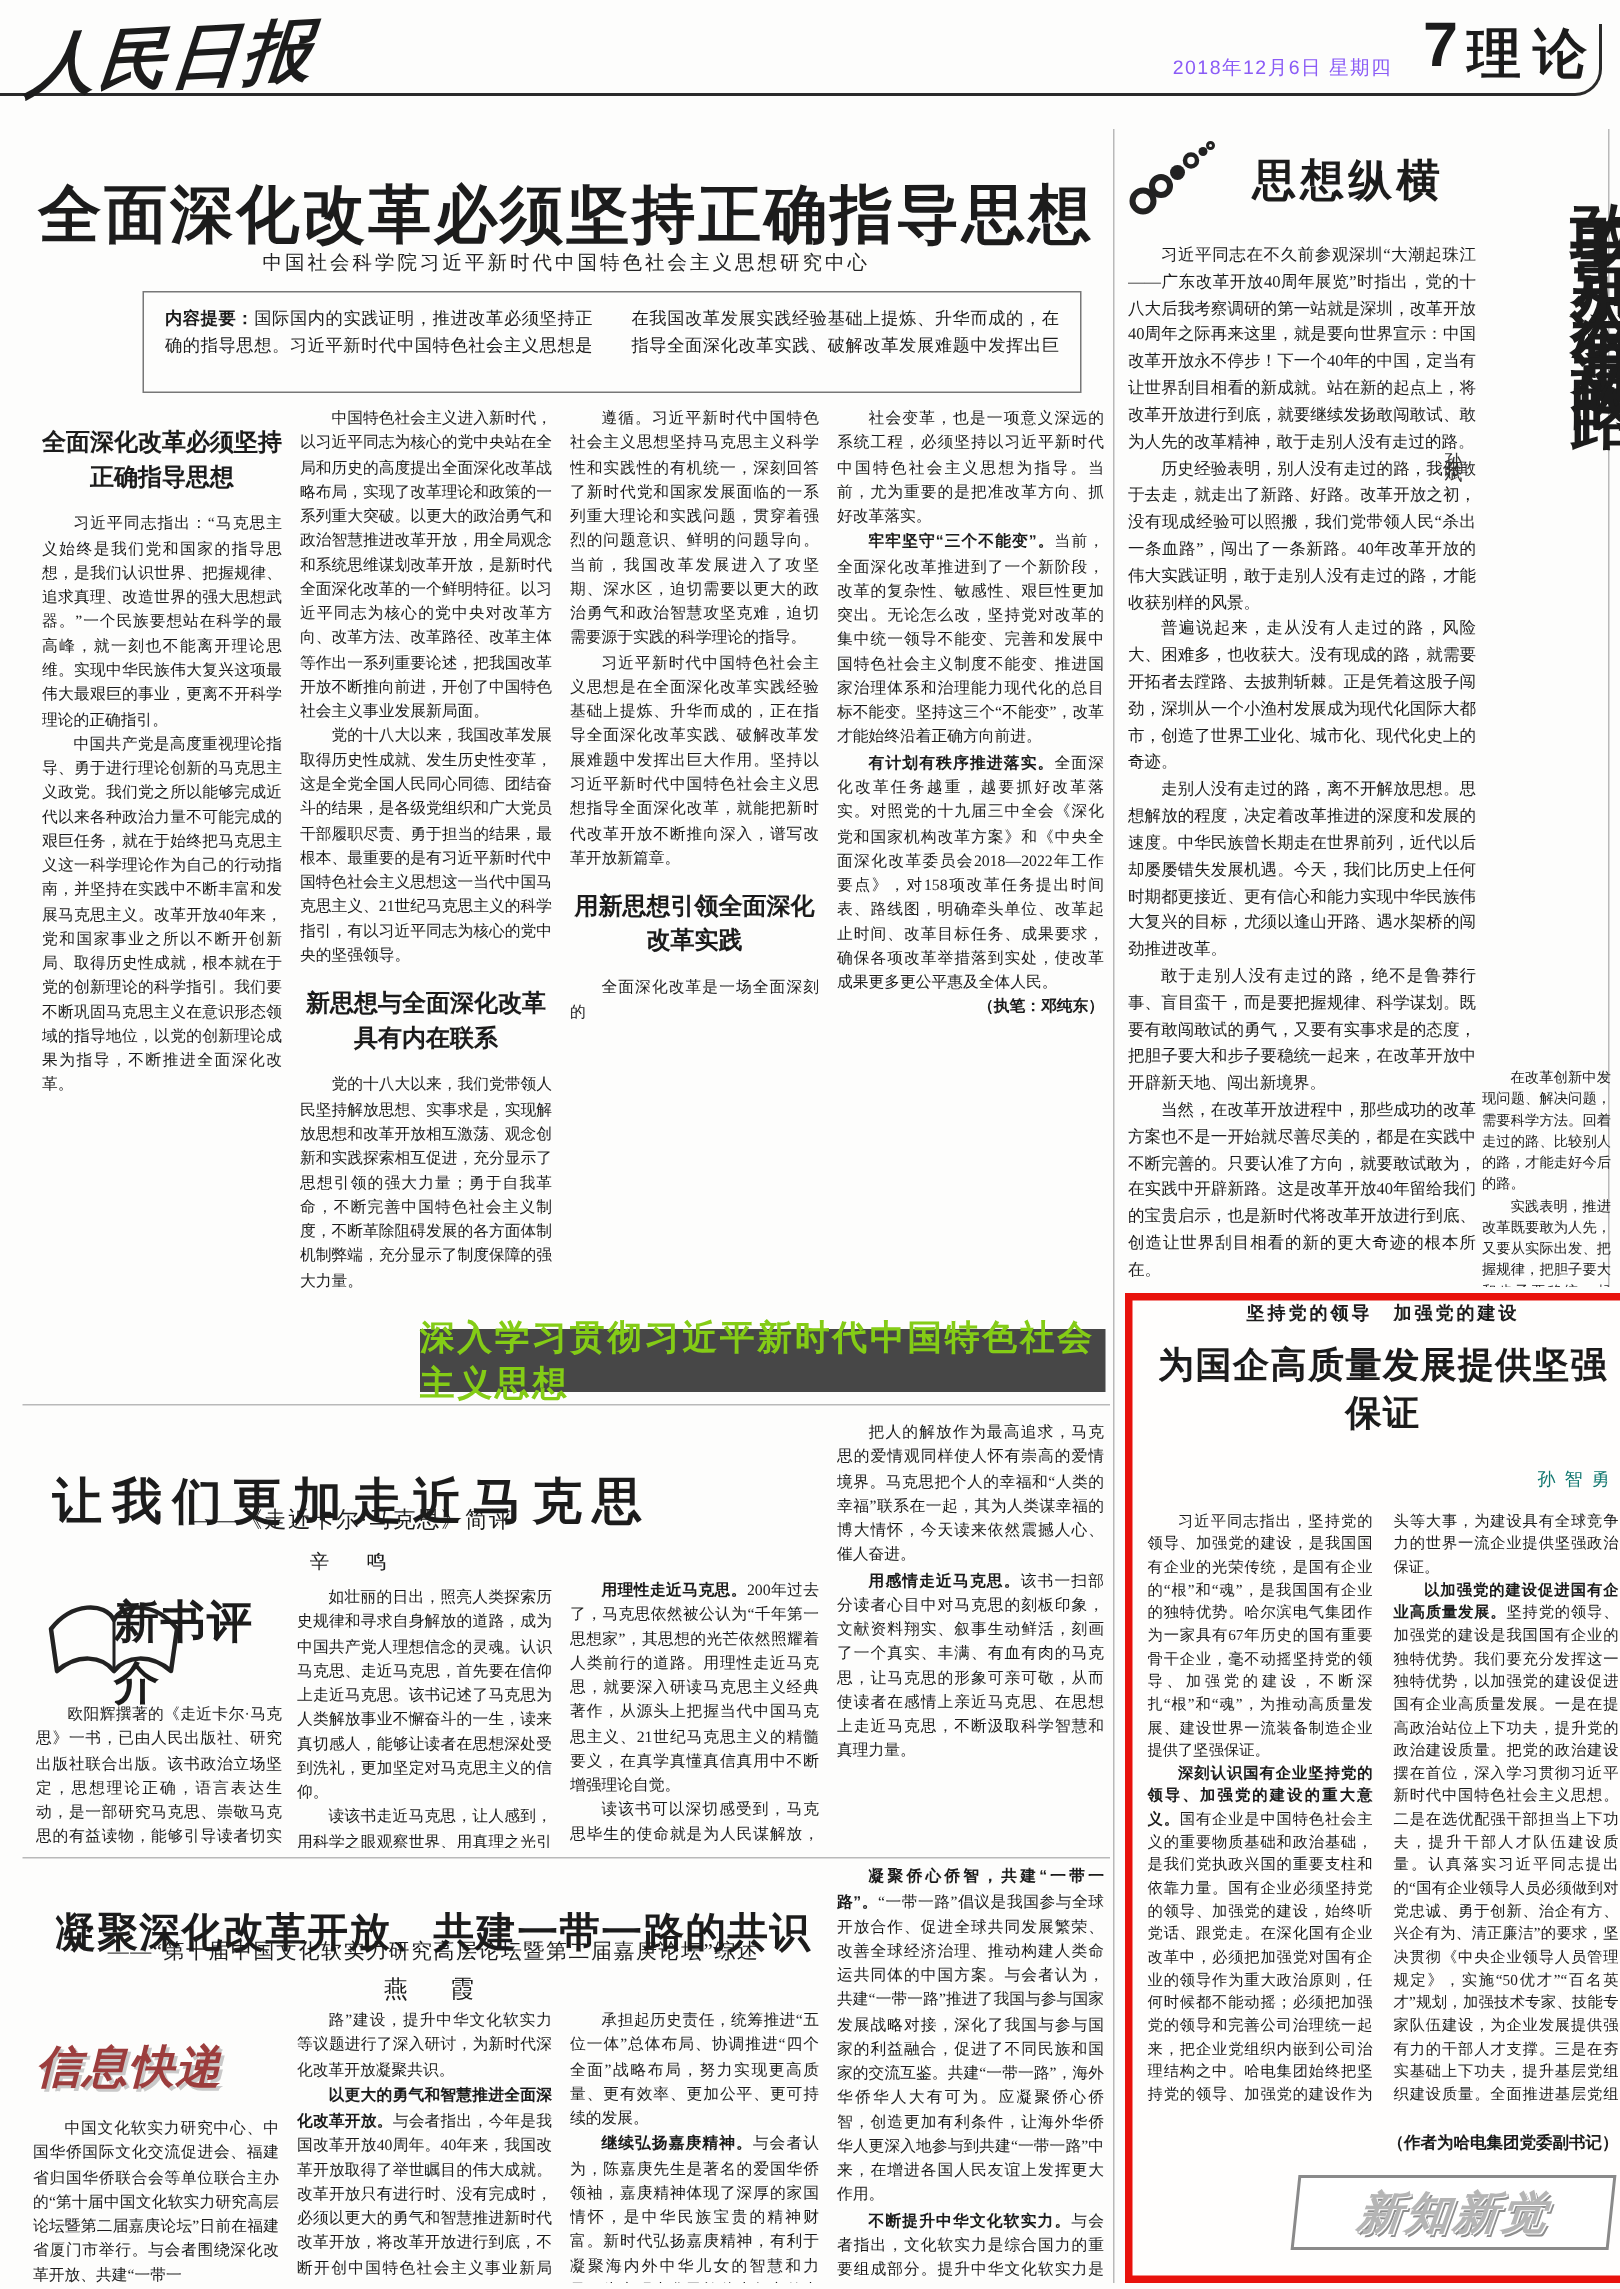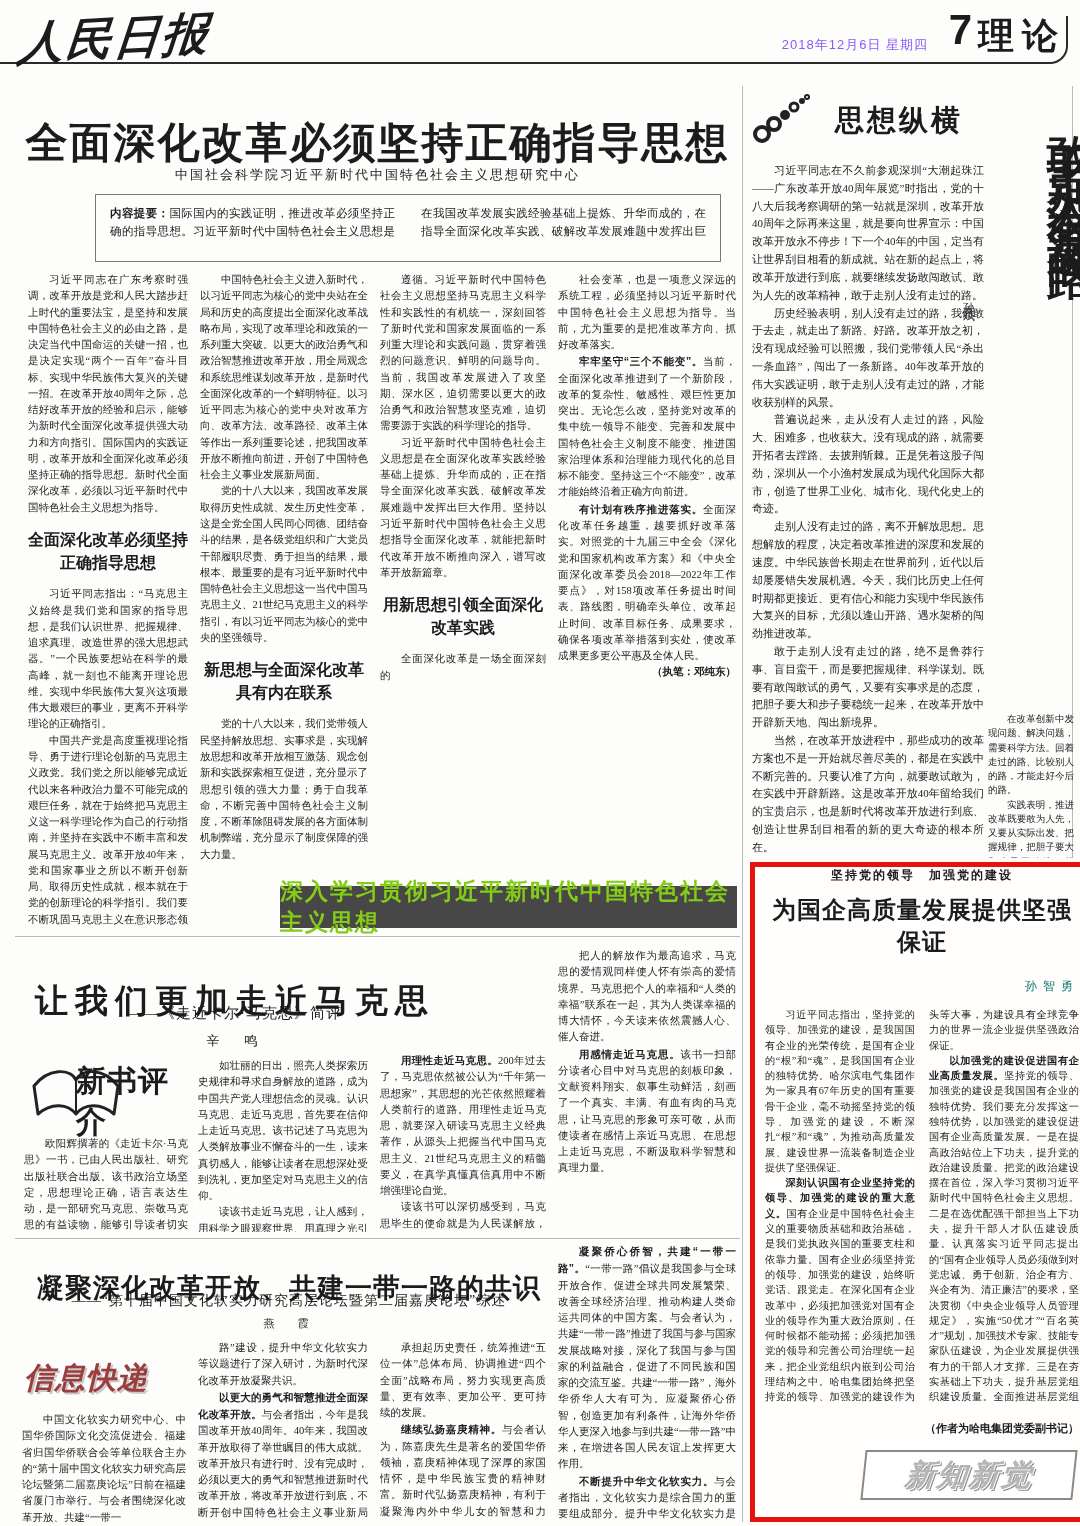"习近平同志在广东考察时强调，改革开放是党和人民大踏步赶上时代的重要法宝，是坚持和" p.para { html: <p><span>习近平同志在广东考察时强调，改革开放是党和人民大踏步赶上时代的重要法宝，是坚持和发展中国特色社会主义的必由之路，是决定当代中国命运的关键一招，也是决定实现“两个一百年”奋斗目标、实现中华民族伟大复兴的关键一招。在改革开放40周年之际，总结好改革开放的经验和启示，能够为新时代全面深化改革提供强大动力和方向指引。国际国内的实践证明，改革开放和全面深化改革必须坚持正确的指导思想。新时代全面深化改革，必须以习近平新时代中国特色社会主义思想为指导。</span></p> -> none }
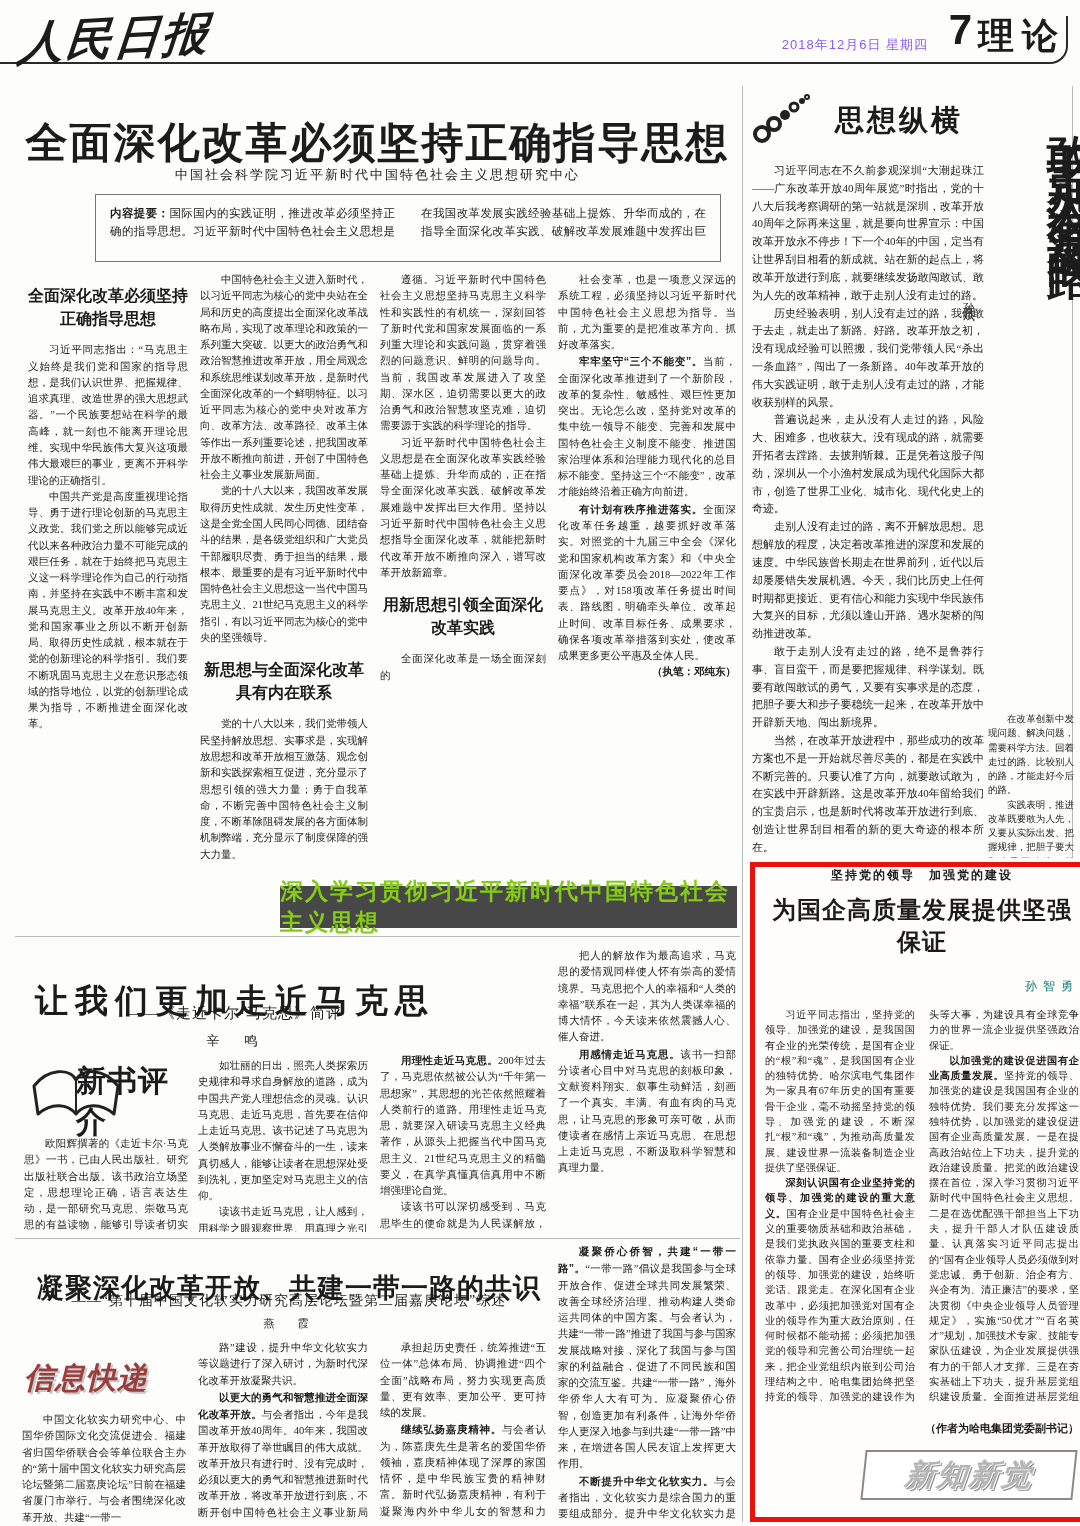"燕 霞" .fm-author { font-size: 11px -> 16px }
